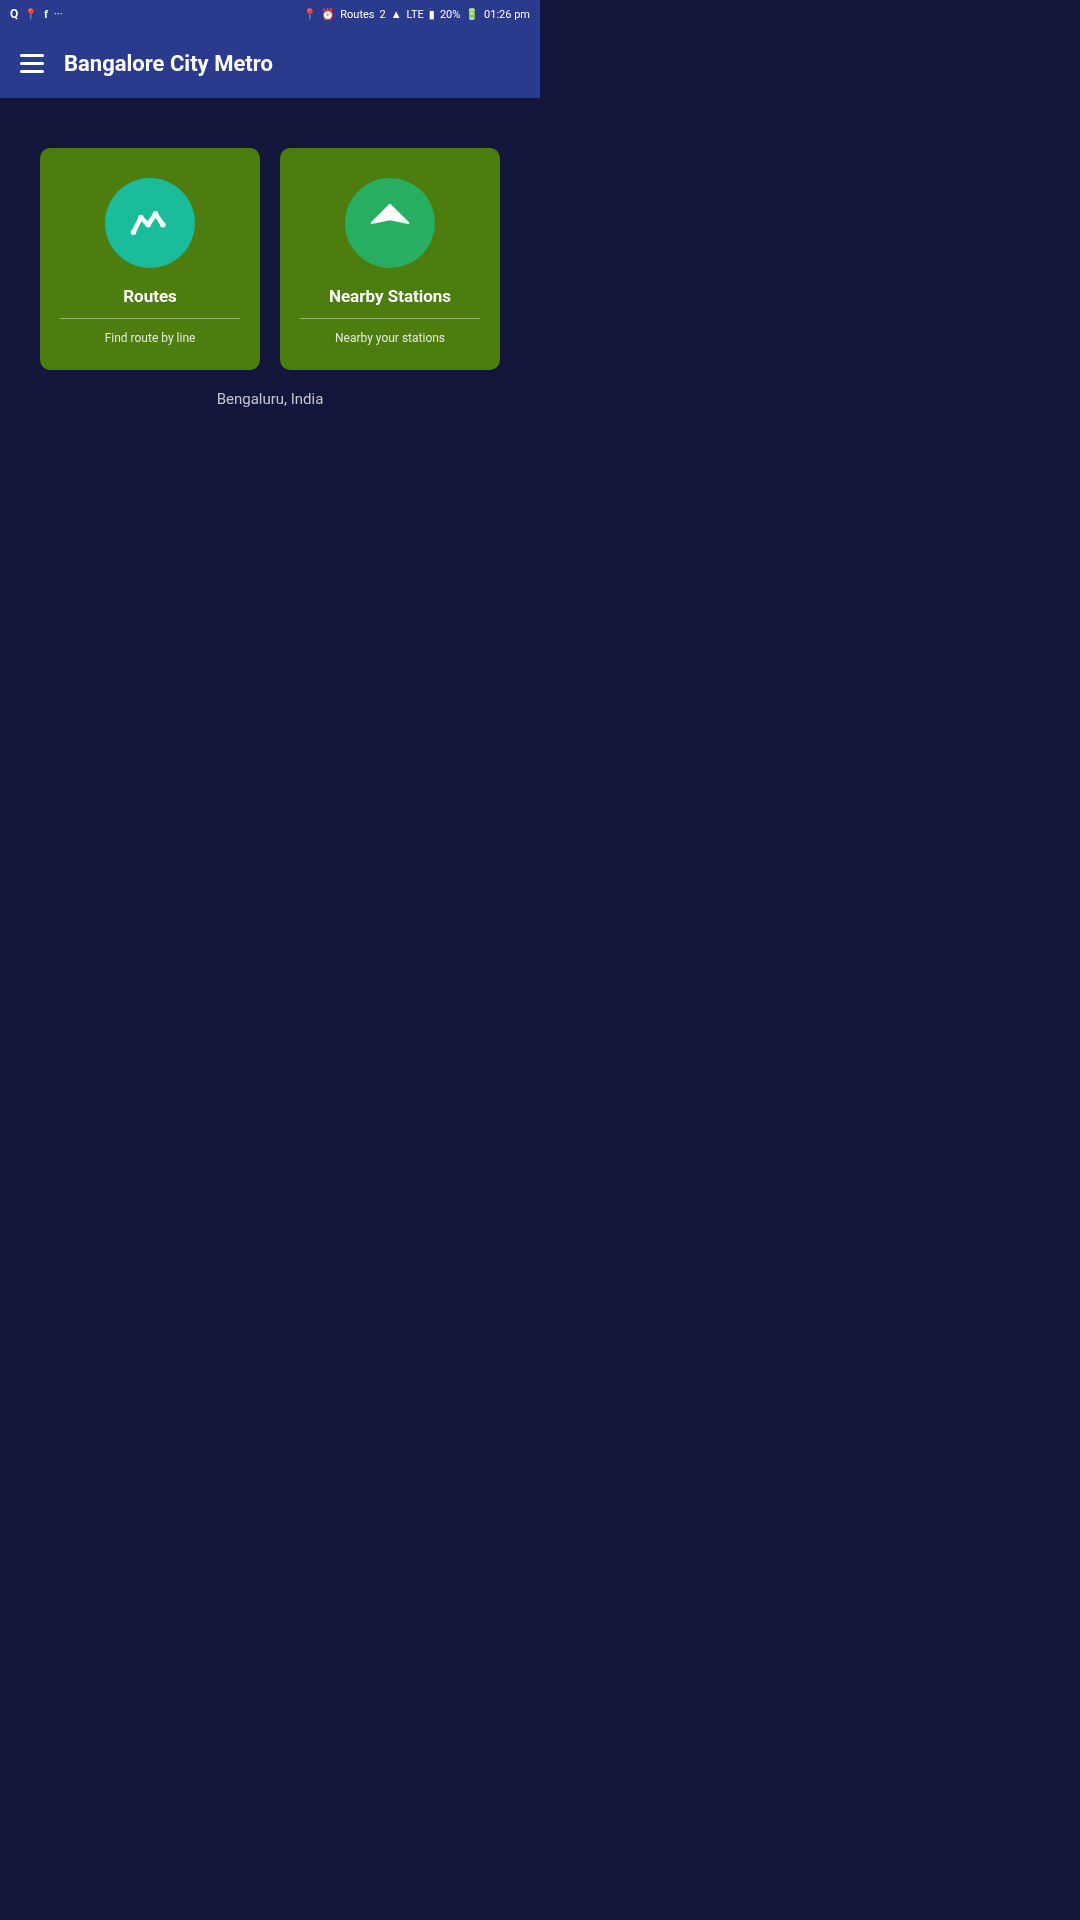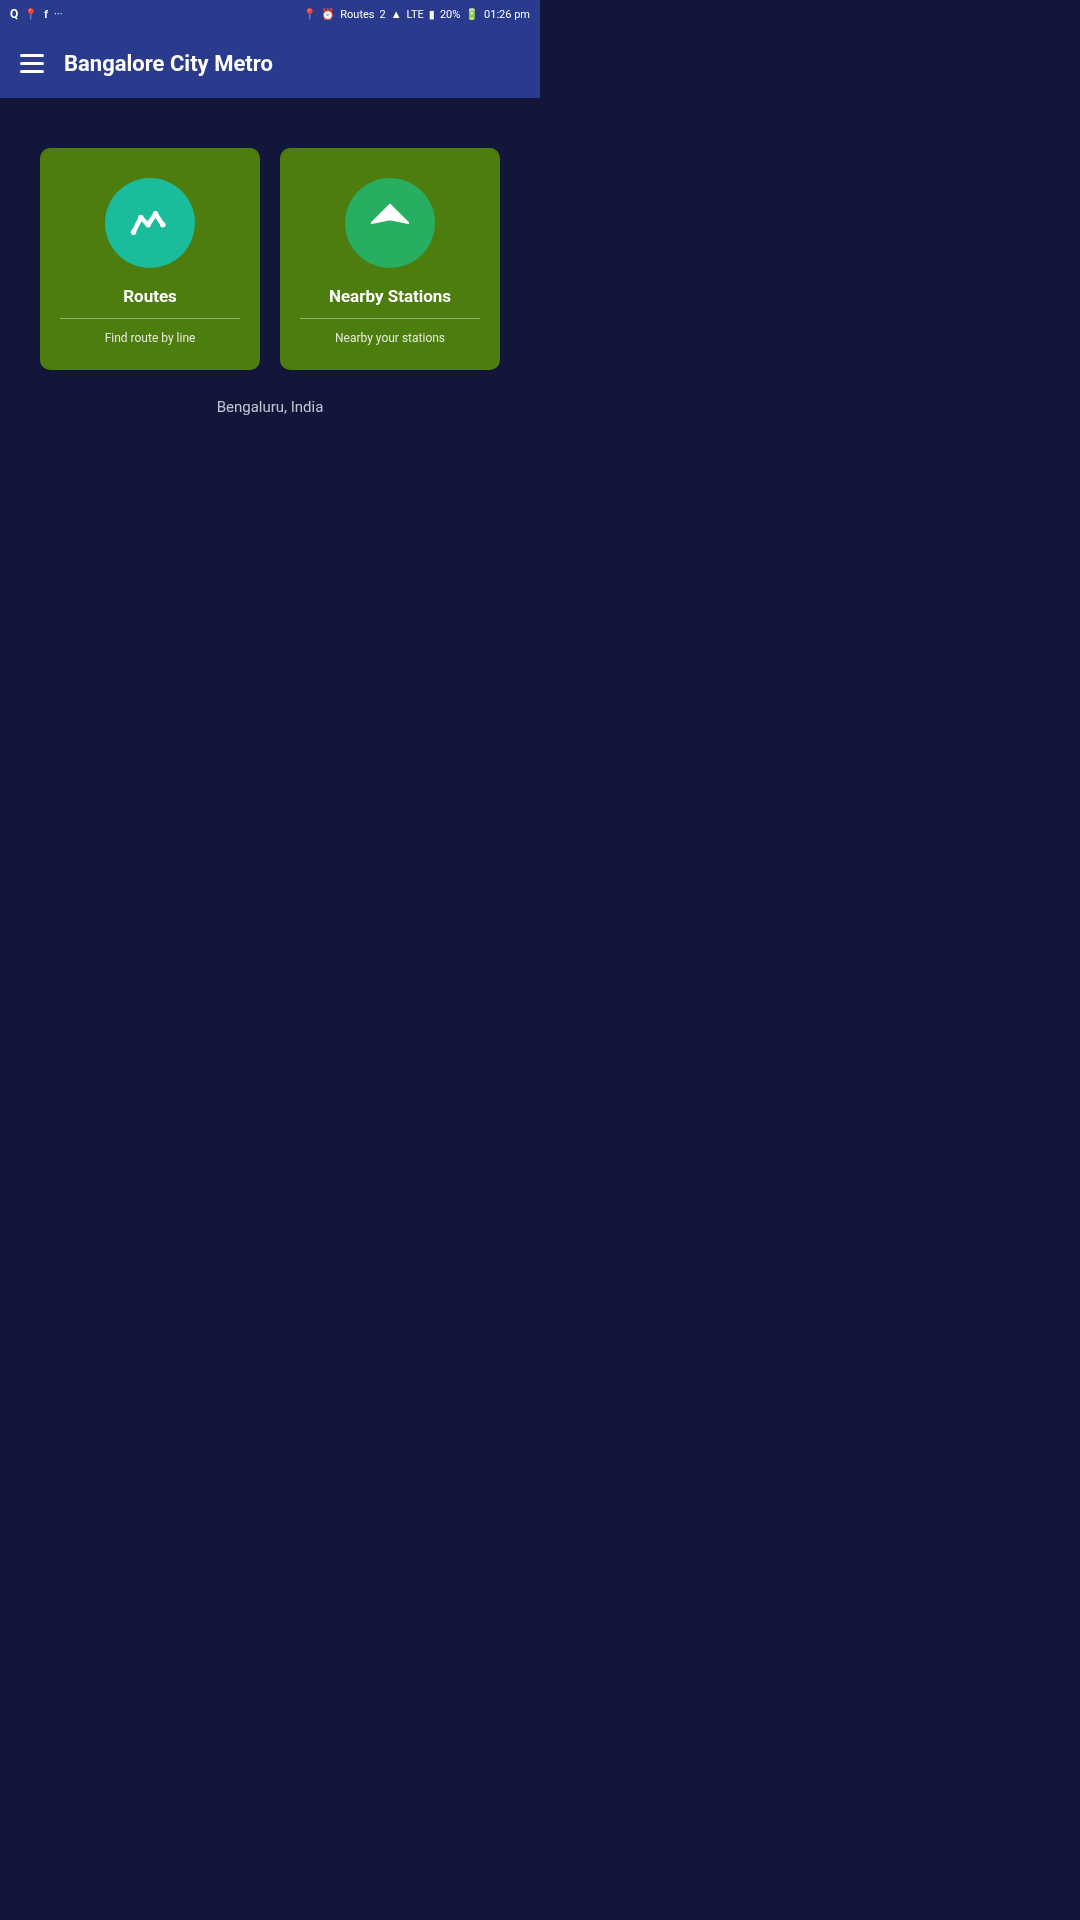"Bengaluru, India" .location-label { margin-top: 8px -> 0 }
